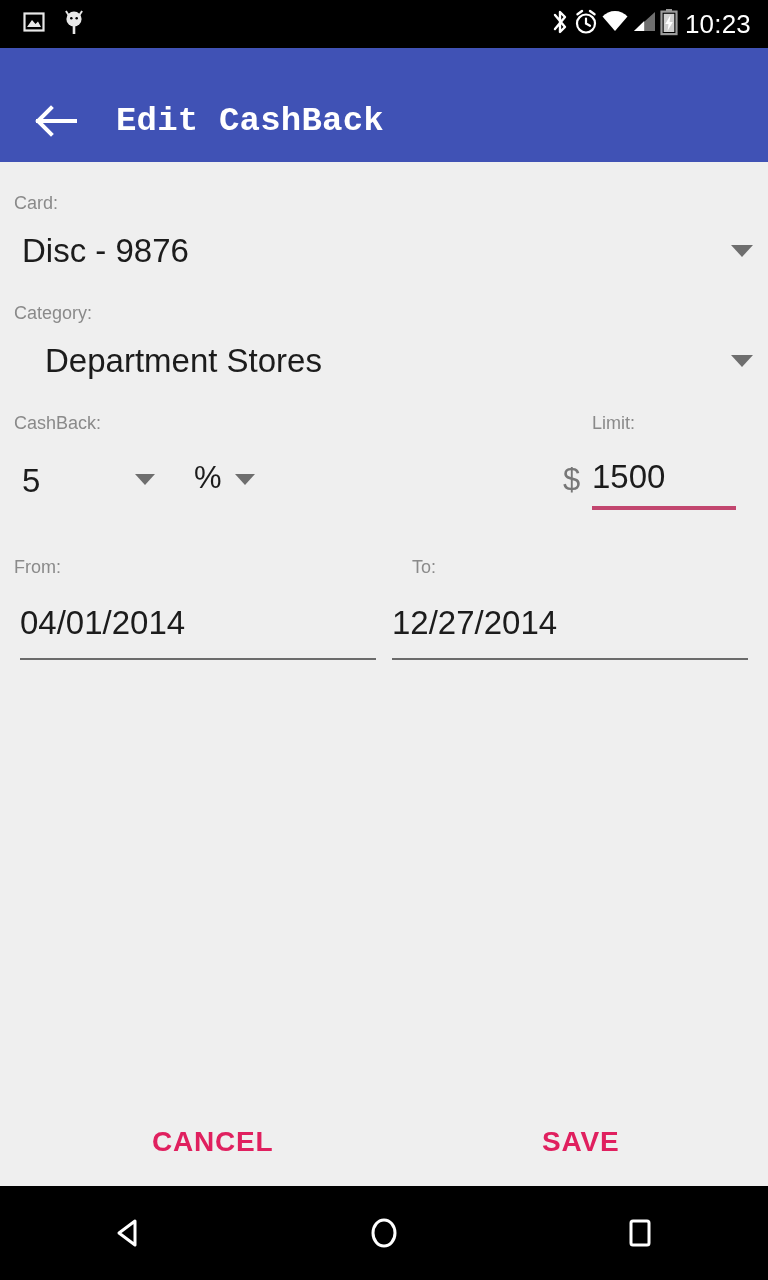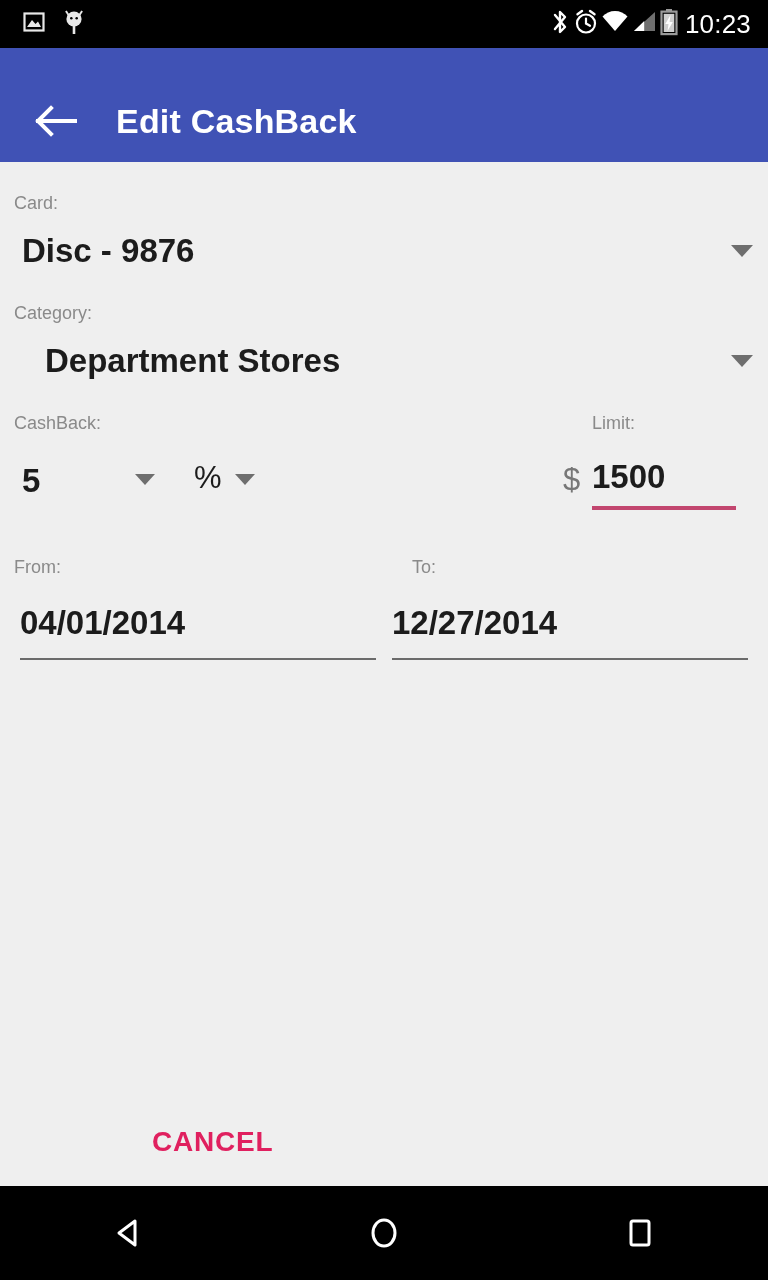"Edit CashBack" .app-bar { font-family: none -> Liberation Mono, monospace }
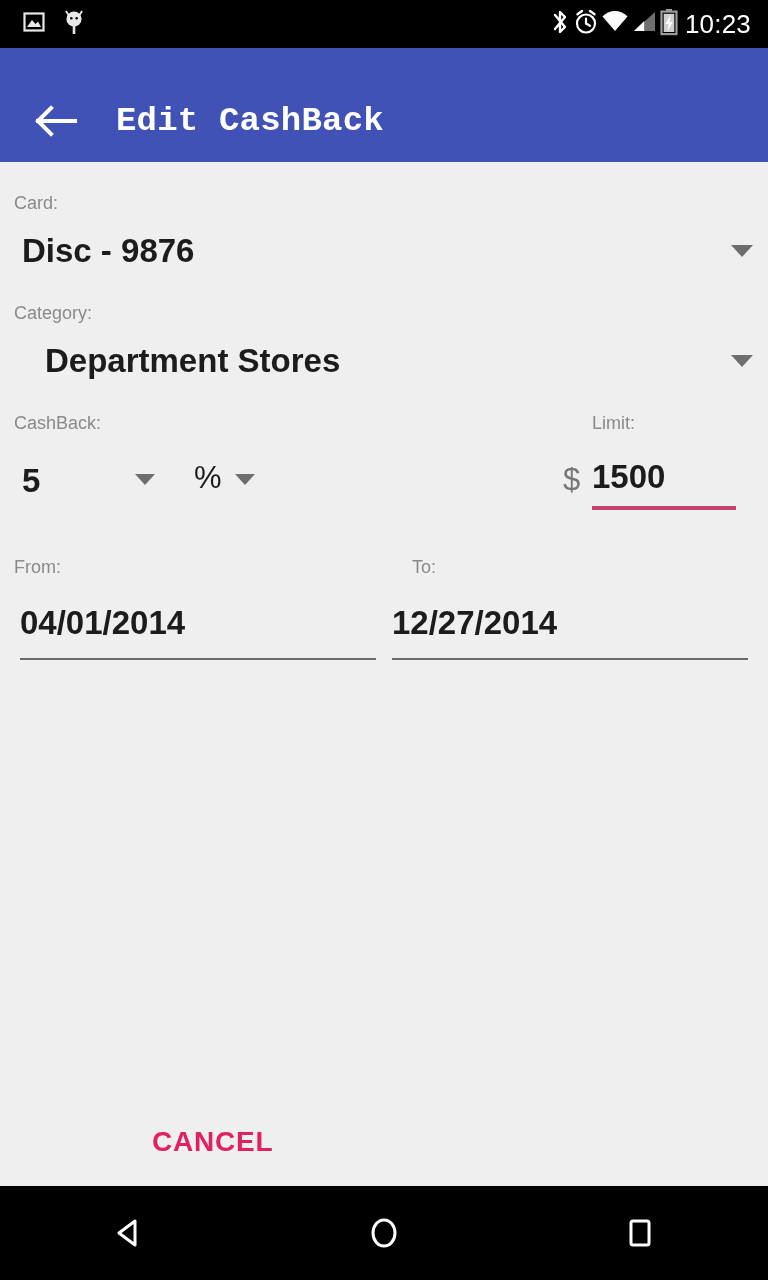"Disc - 9876" .field-value { font-weight: bold -> none }
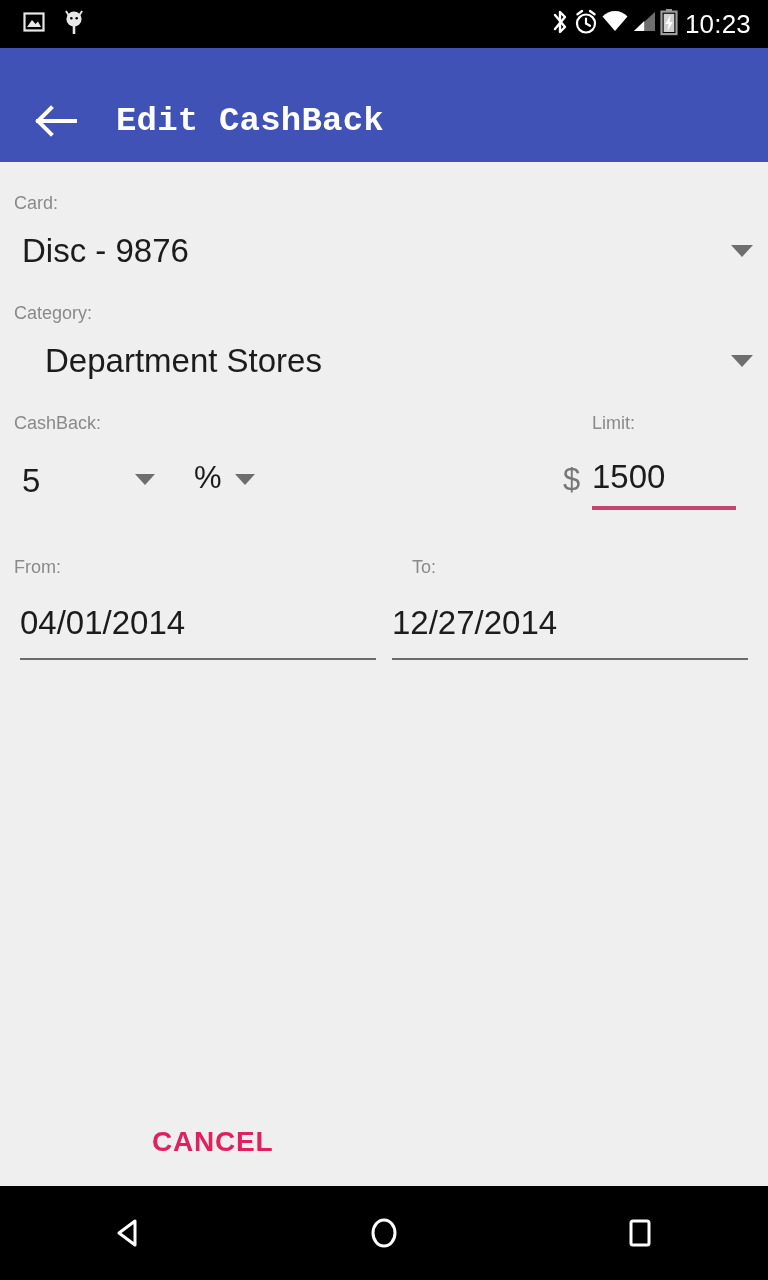"SAVE" button.action-btn { html: none -> <button>SAVE</button> }
